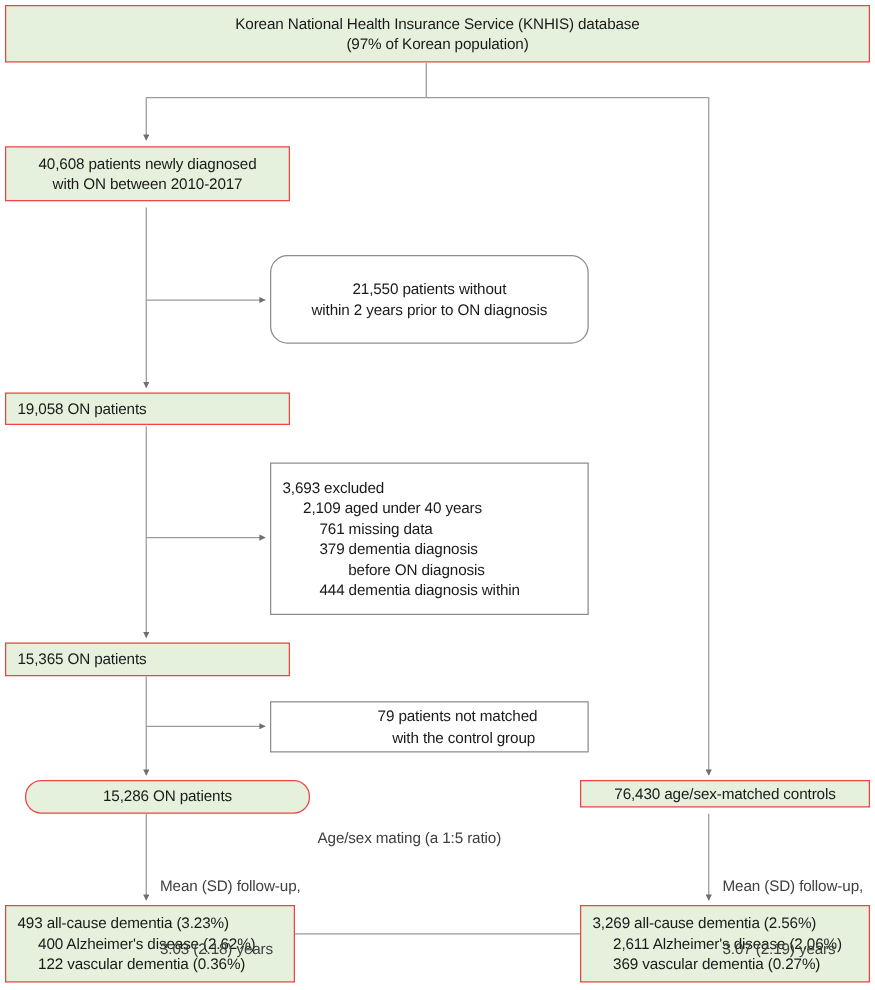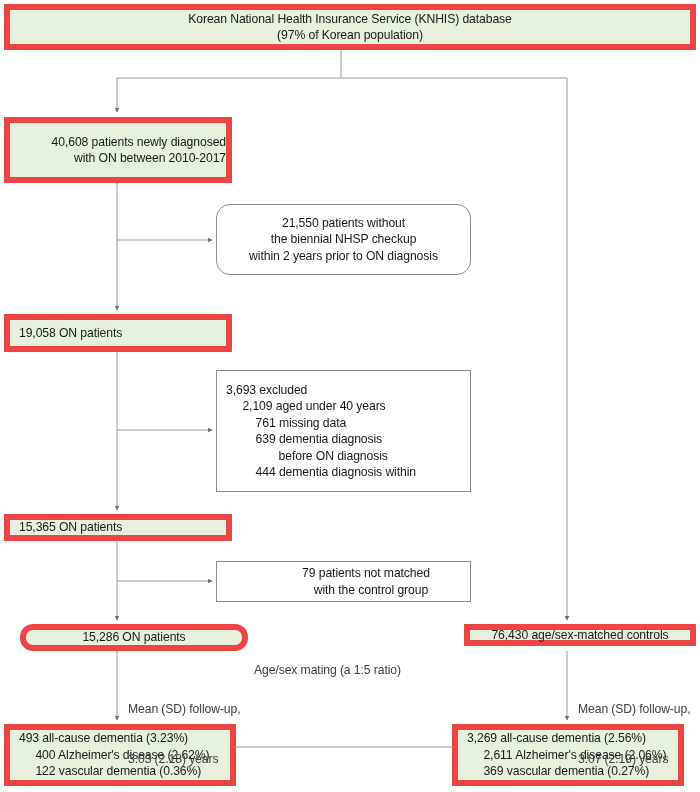"Korean National Health Insurance Service" .node.green { border: 6px solid #ef4444 -> 1px solid #ef4444 }
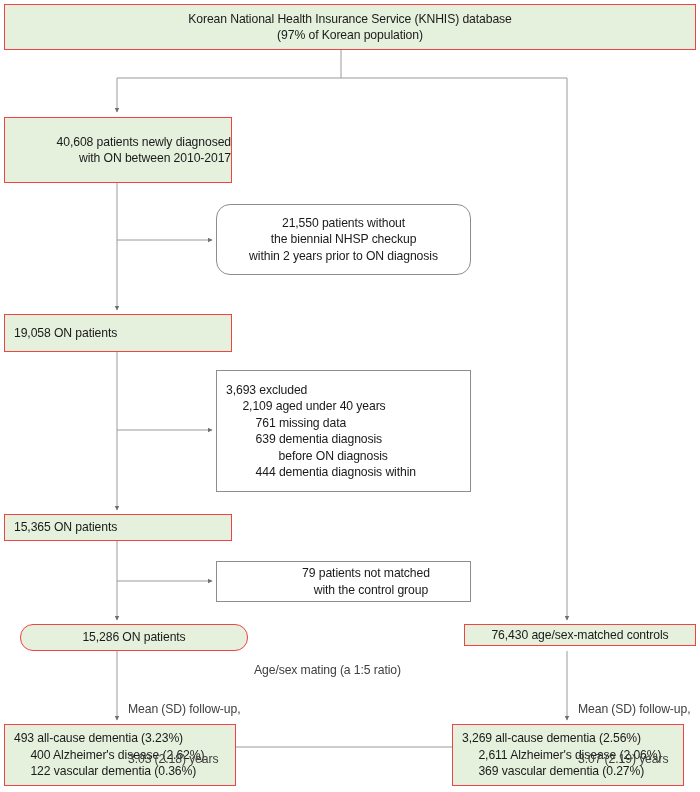"40,608 patients newly diagnosed" div.node { align-items: flex-end -> none; height: 66px -> 44px }
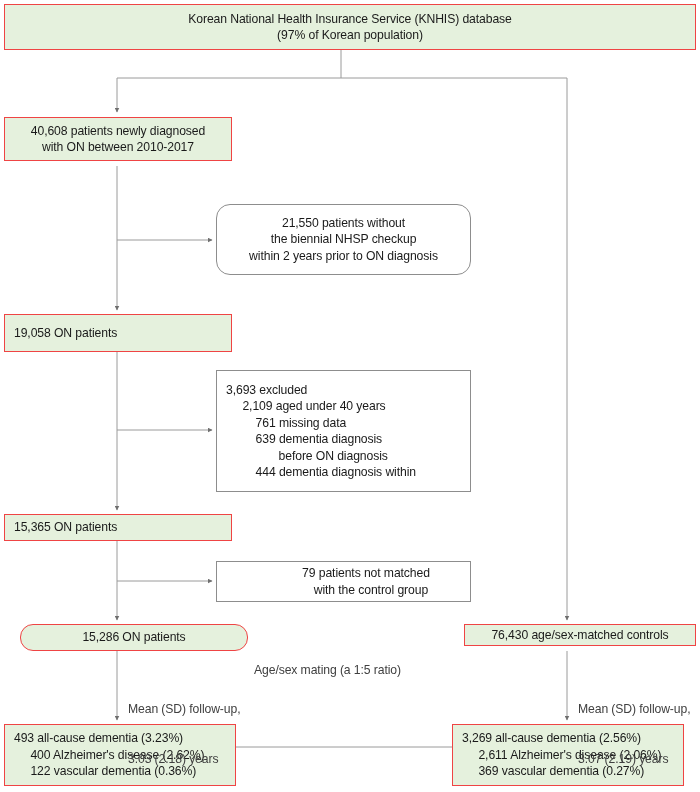"the biennial NHSP checkup" span.ln { html: <span>the biennial NHSP checkup</span> -> none }
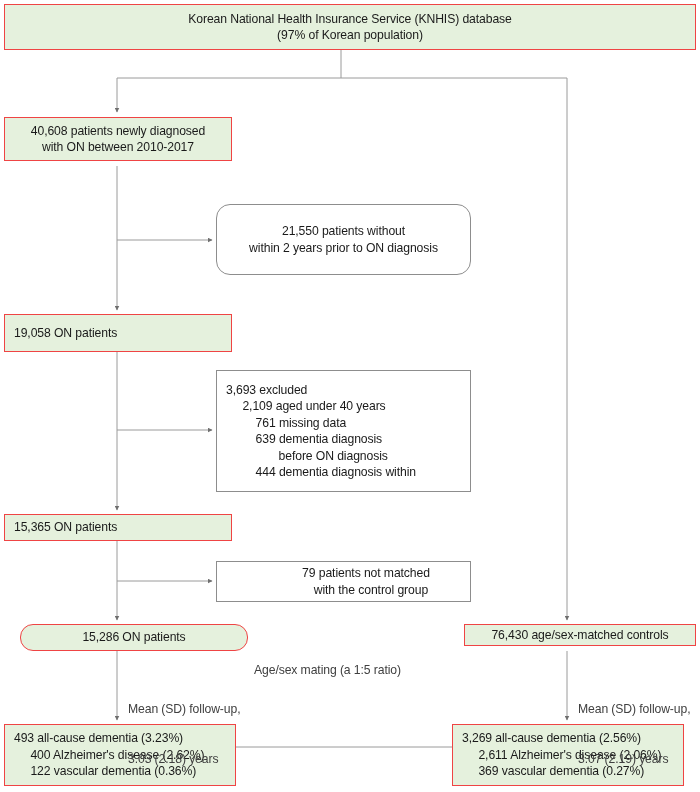"19,058 ON patients" div.node { height: 38px -> 26px }
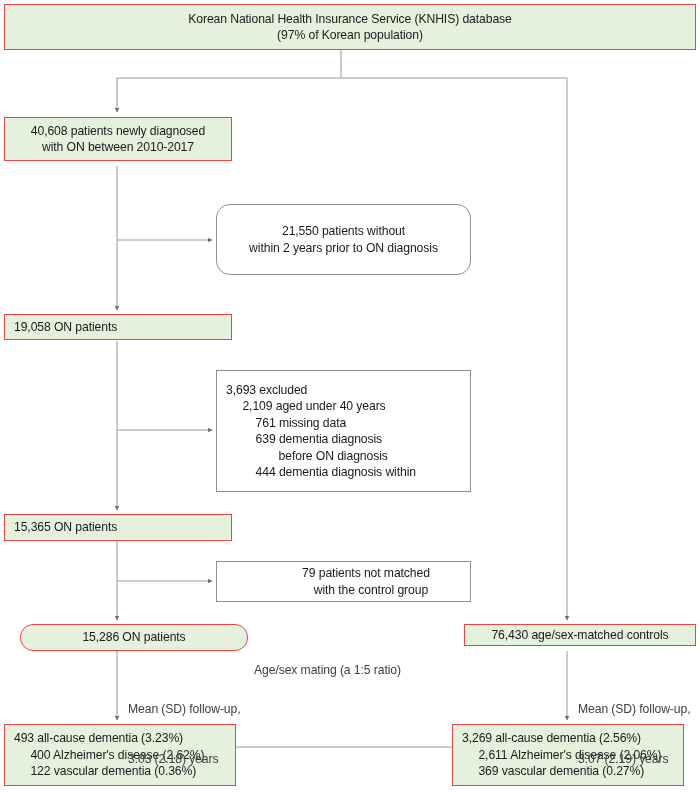"639 dementia diagnosis" span.ln { text: 639 -> 379 }
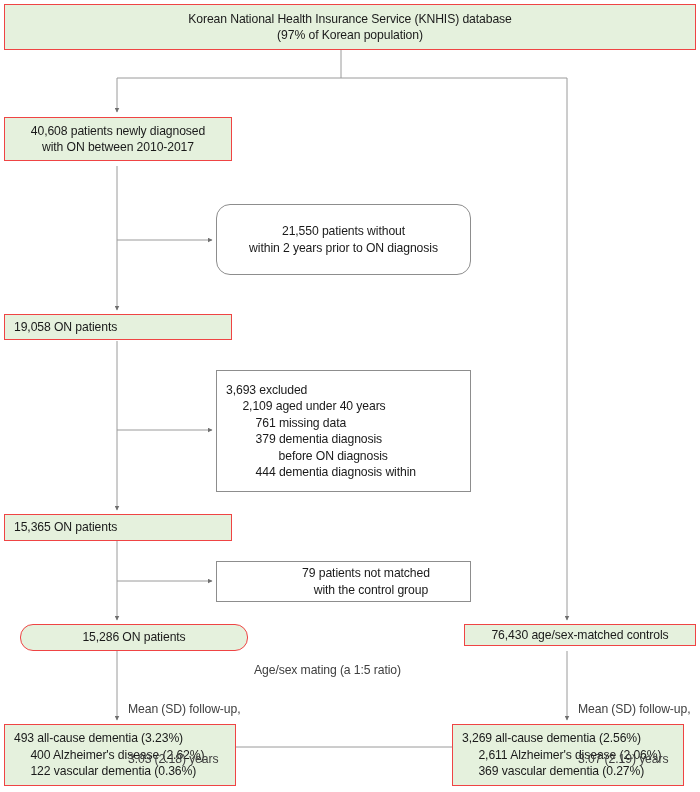"3,269 all-cause dementia (2.56%)" div.node { left: 452px -> 464px }
